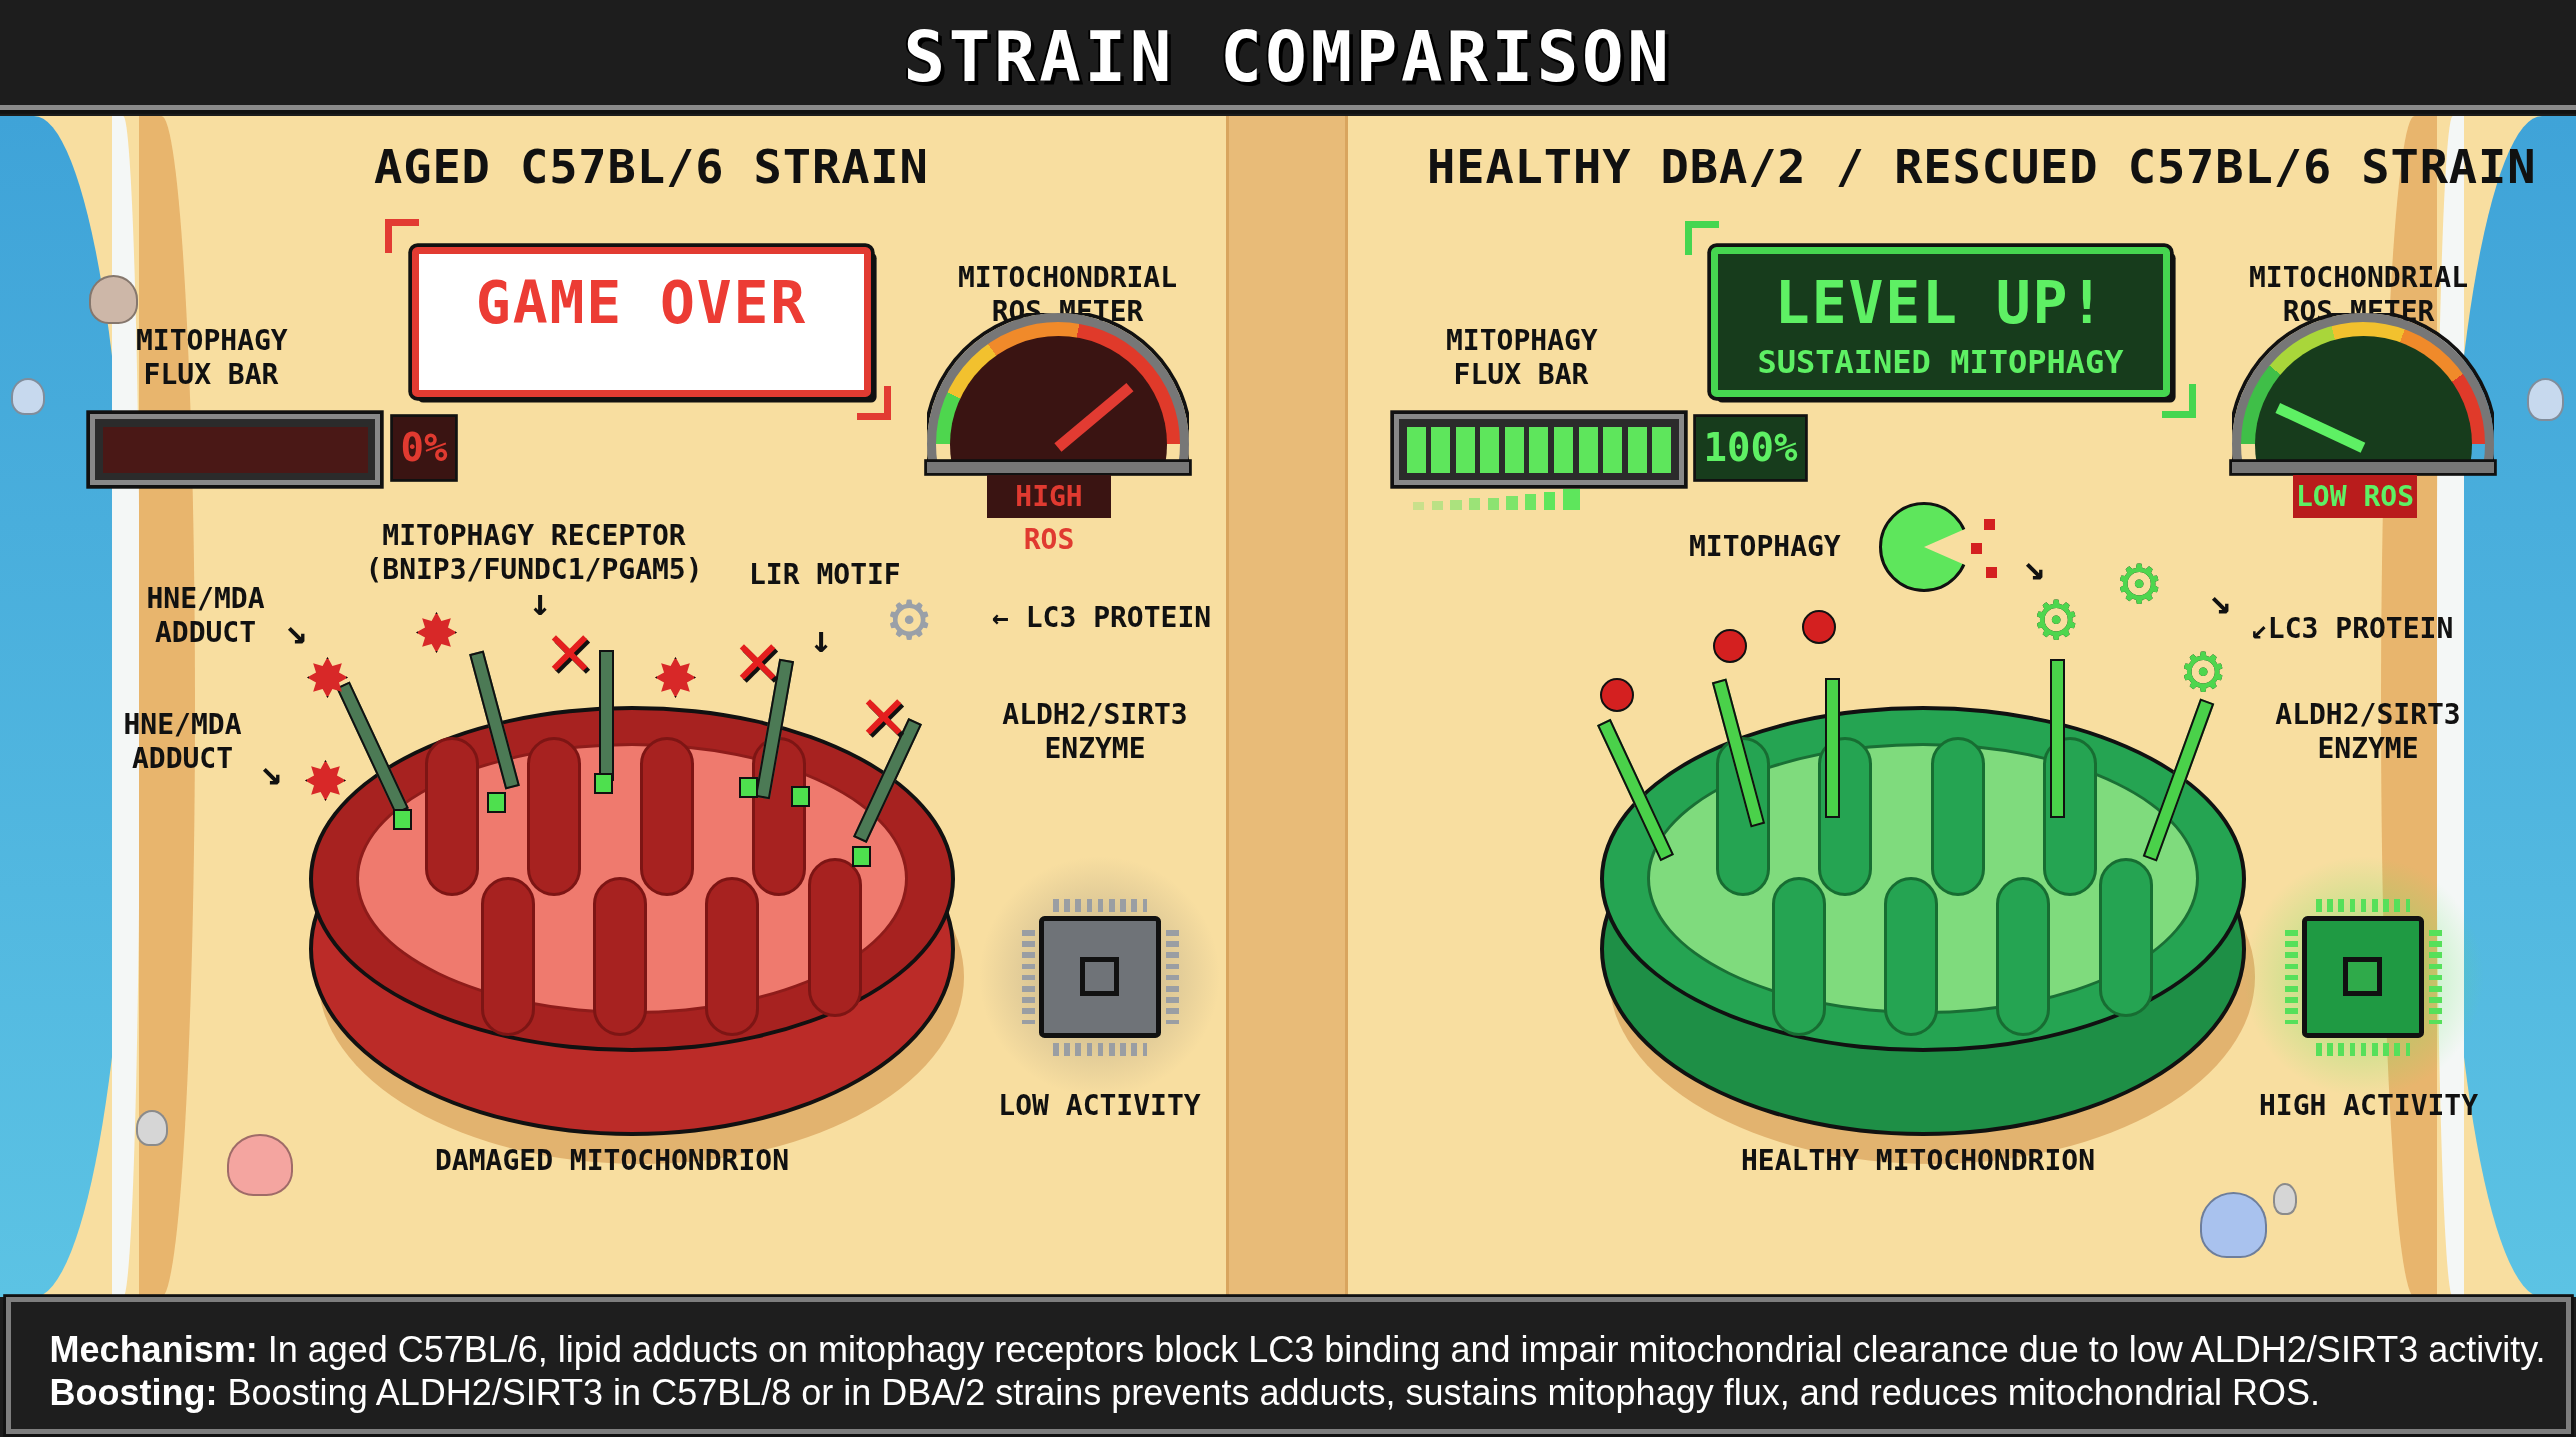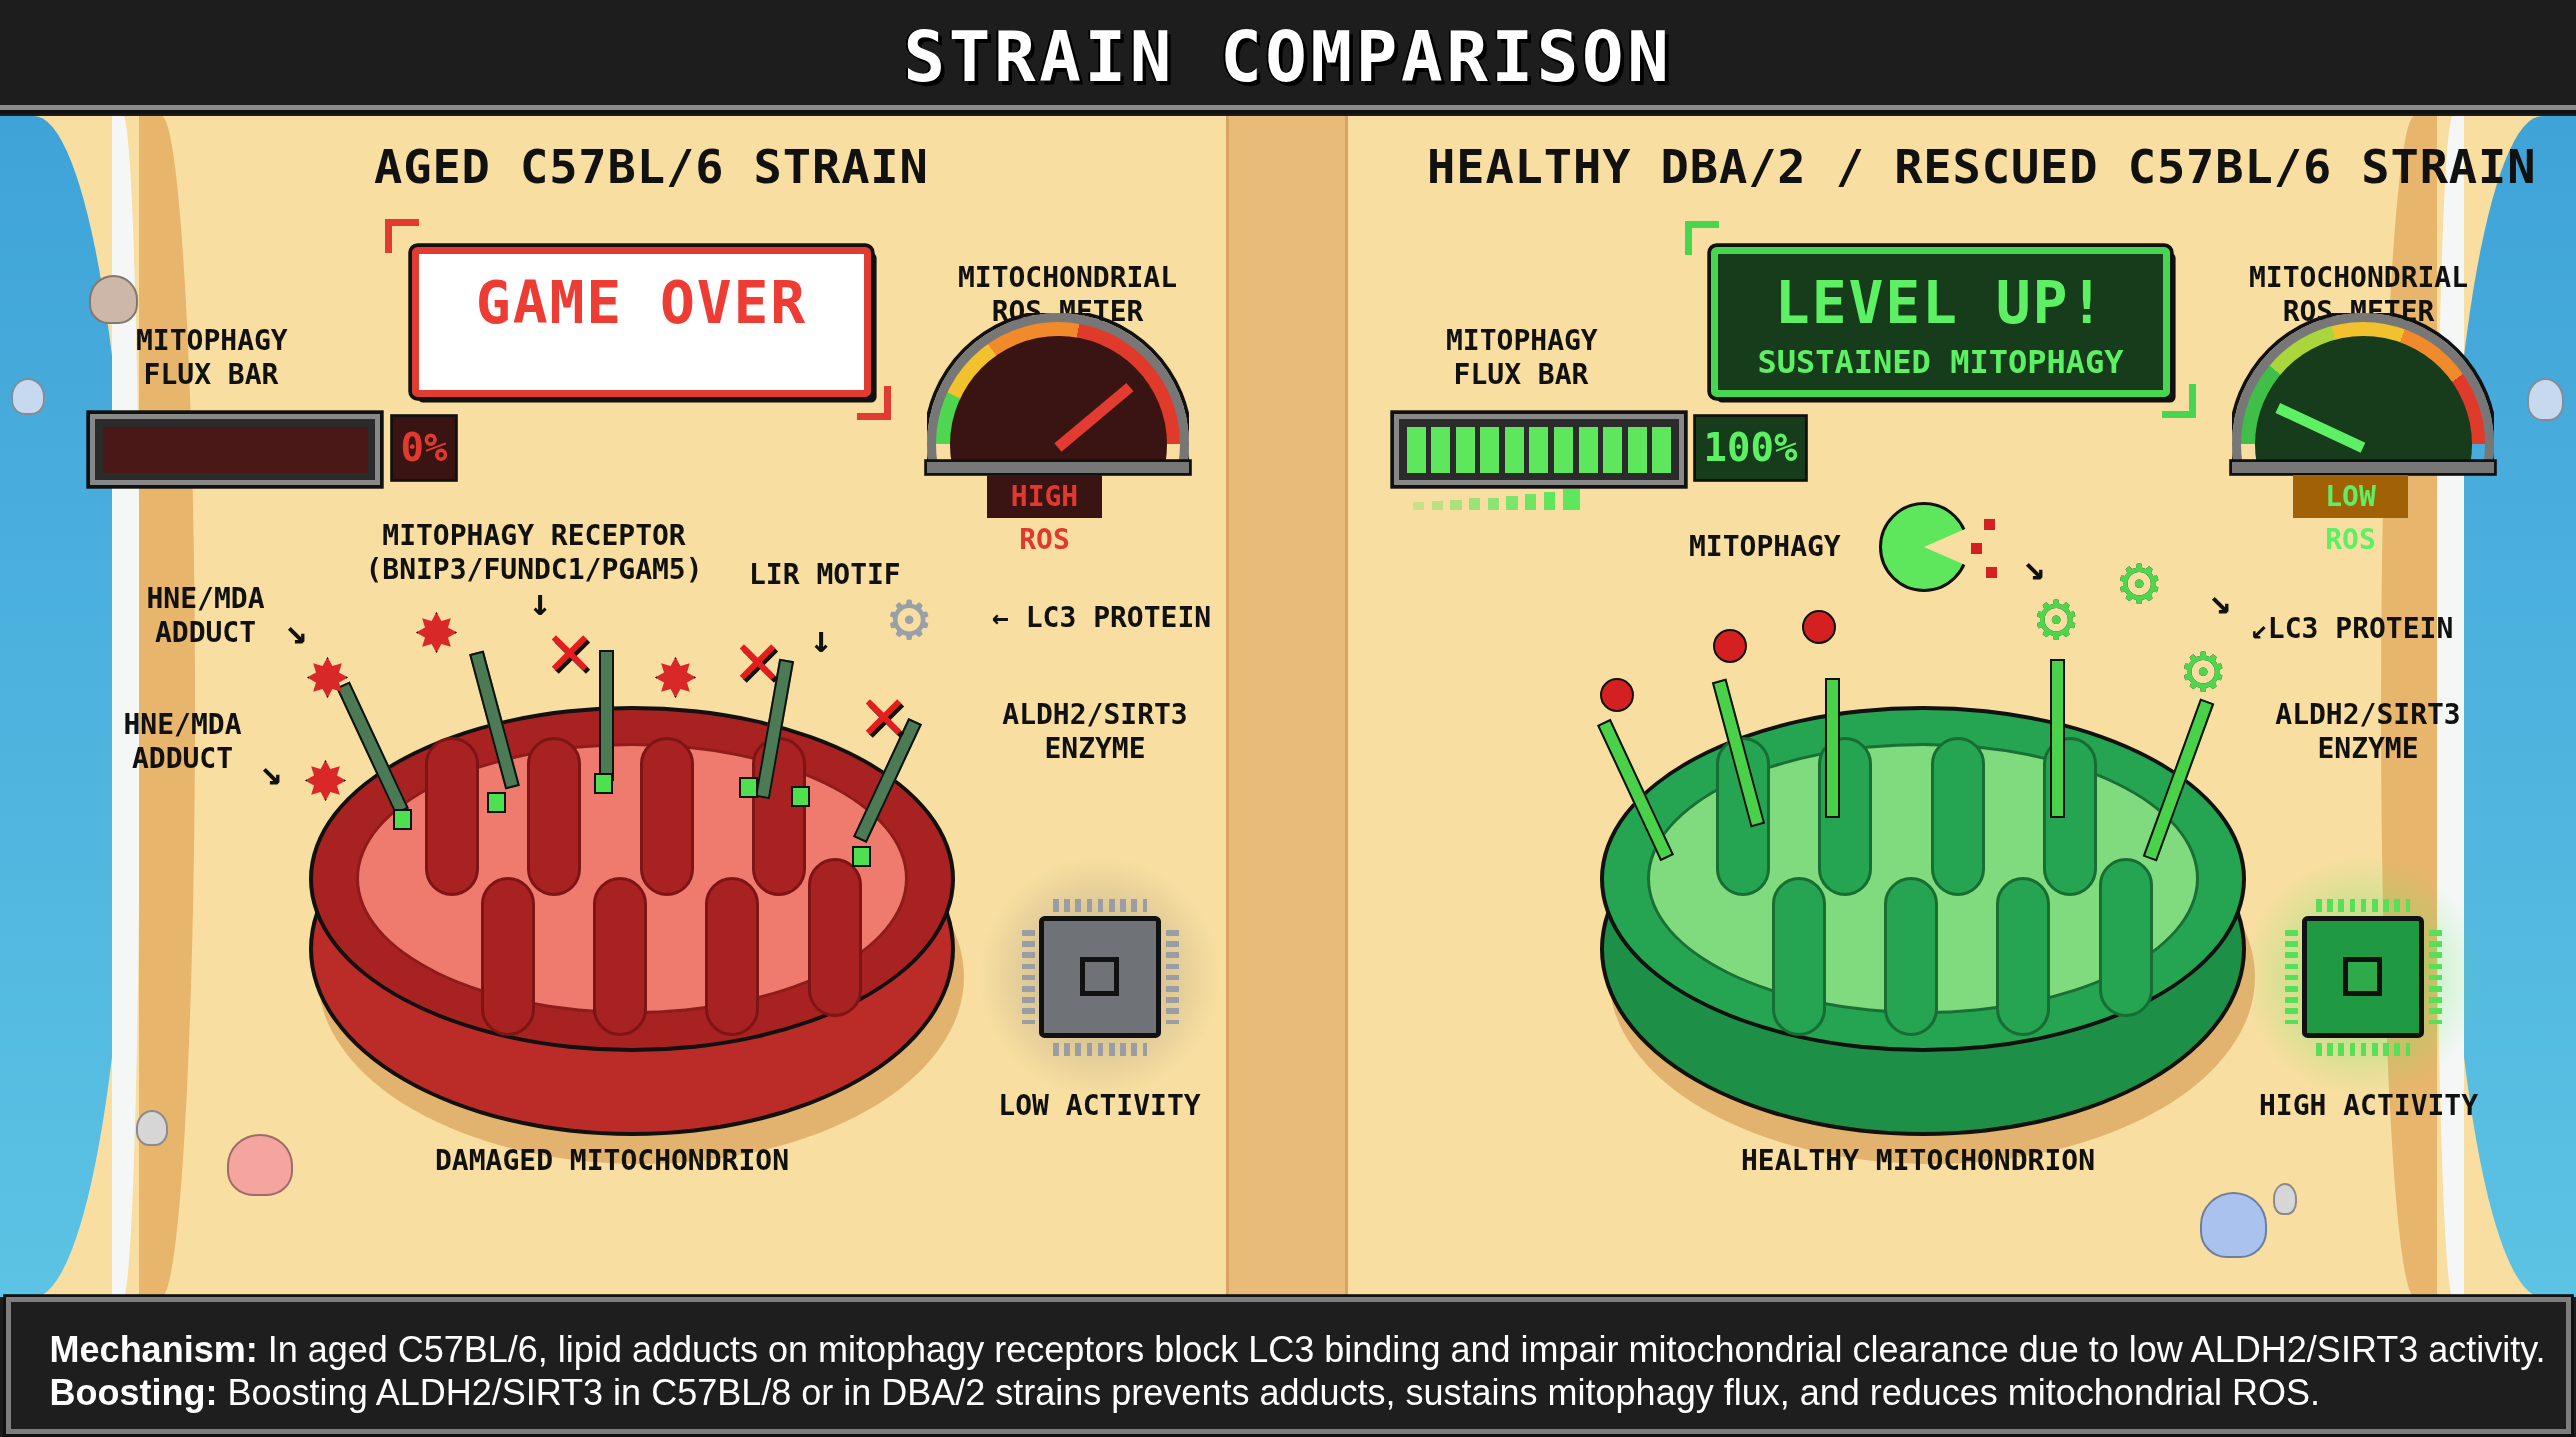"HIGH ROS" .gauge-tag { width: 115px -> 124px }
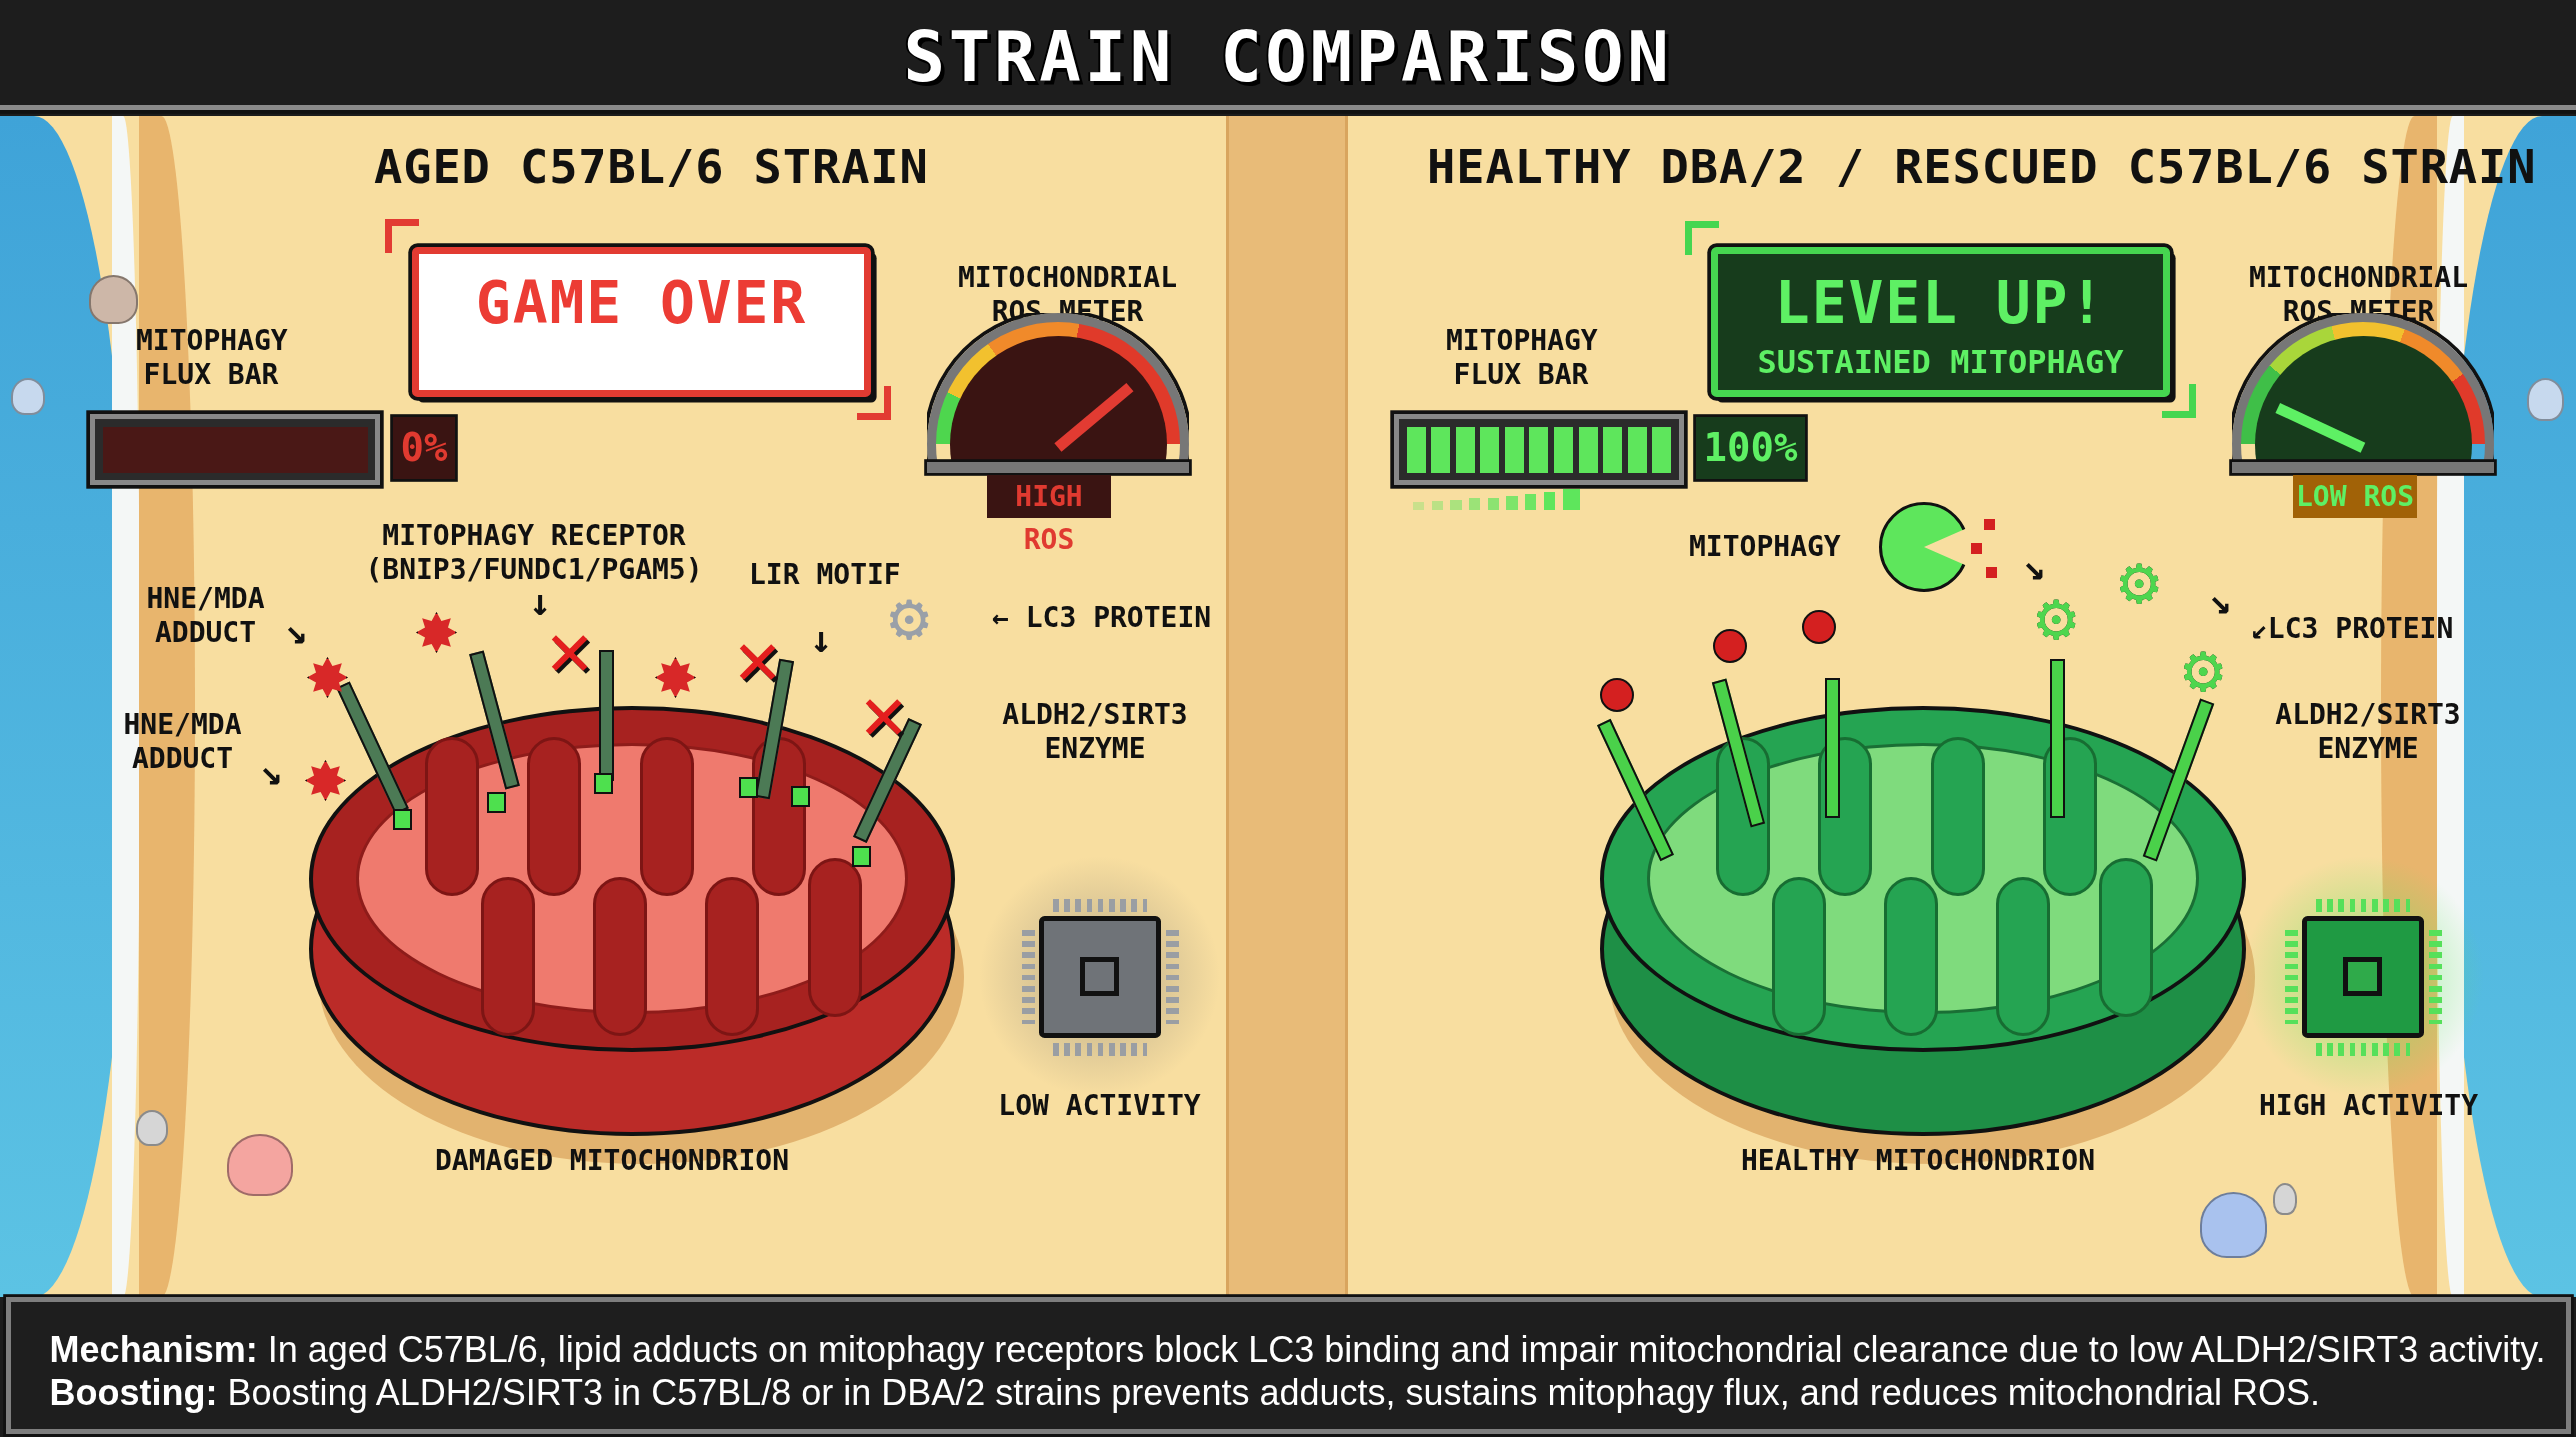"LOW ROS" .gauge-tag.green { background: #a16207 -> #b91c1c }
